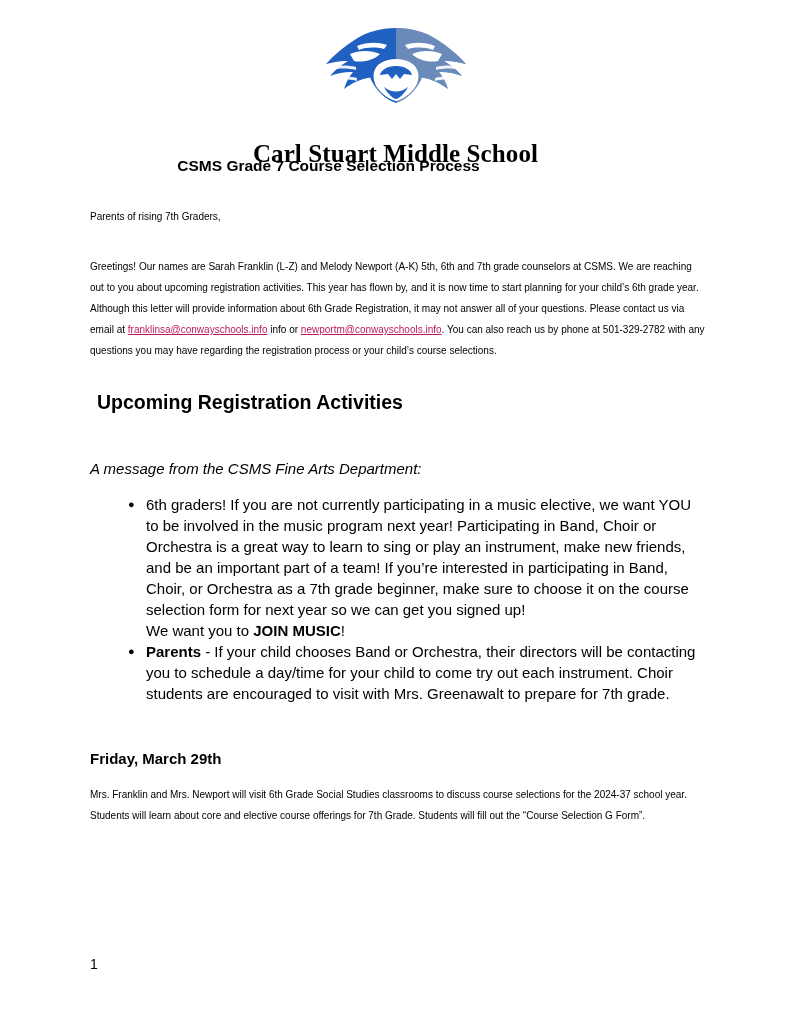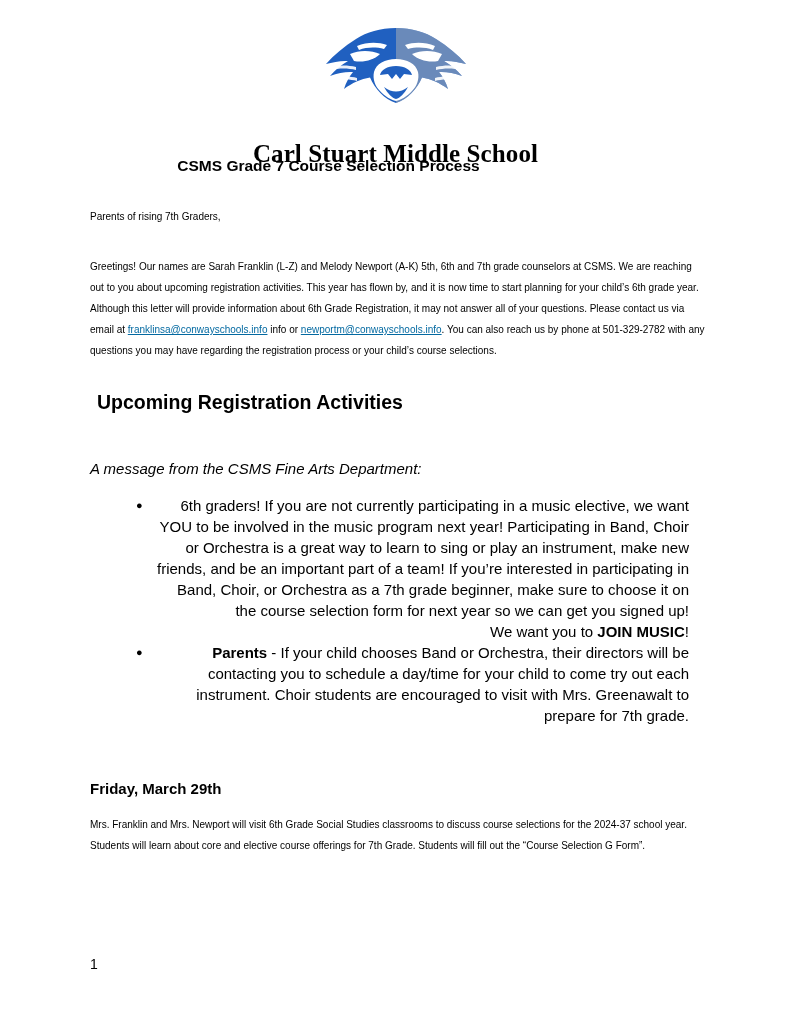"franklinsa@conwayschools.info" a.email { color: #0369a1 -> #be185d }
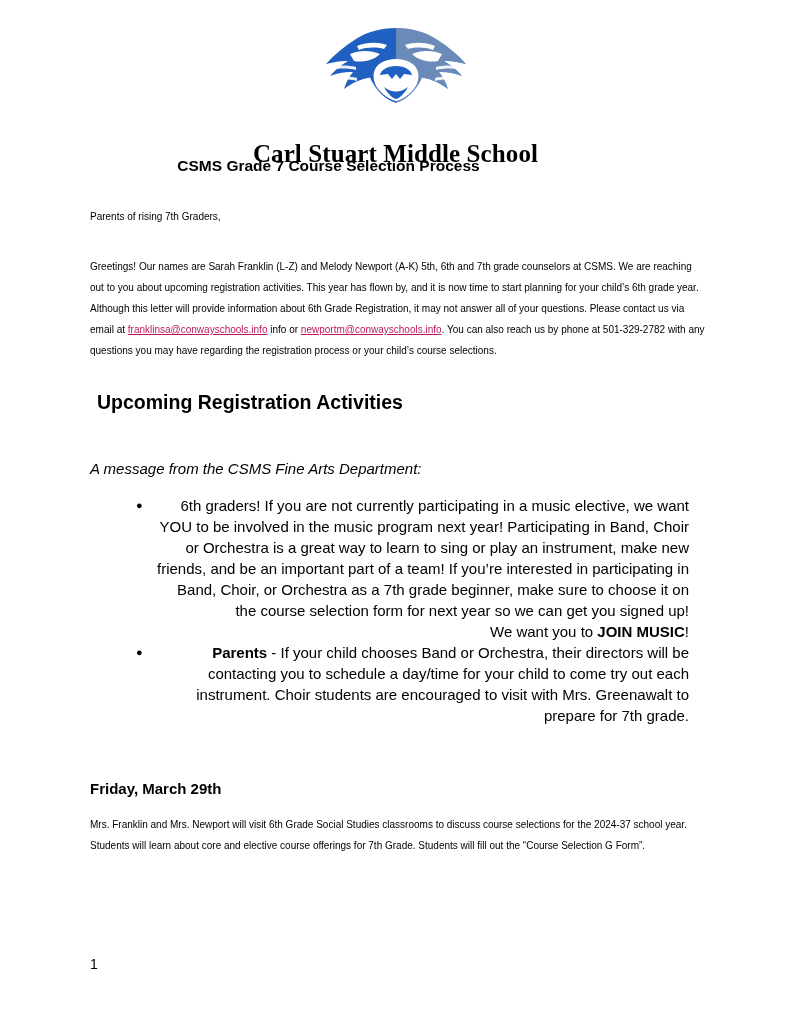"6th graders! If you are" ul.bullets { margin: 16px -> 8px; text-align: right -> none }
